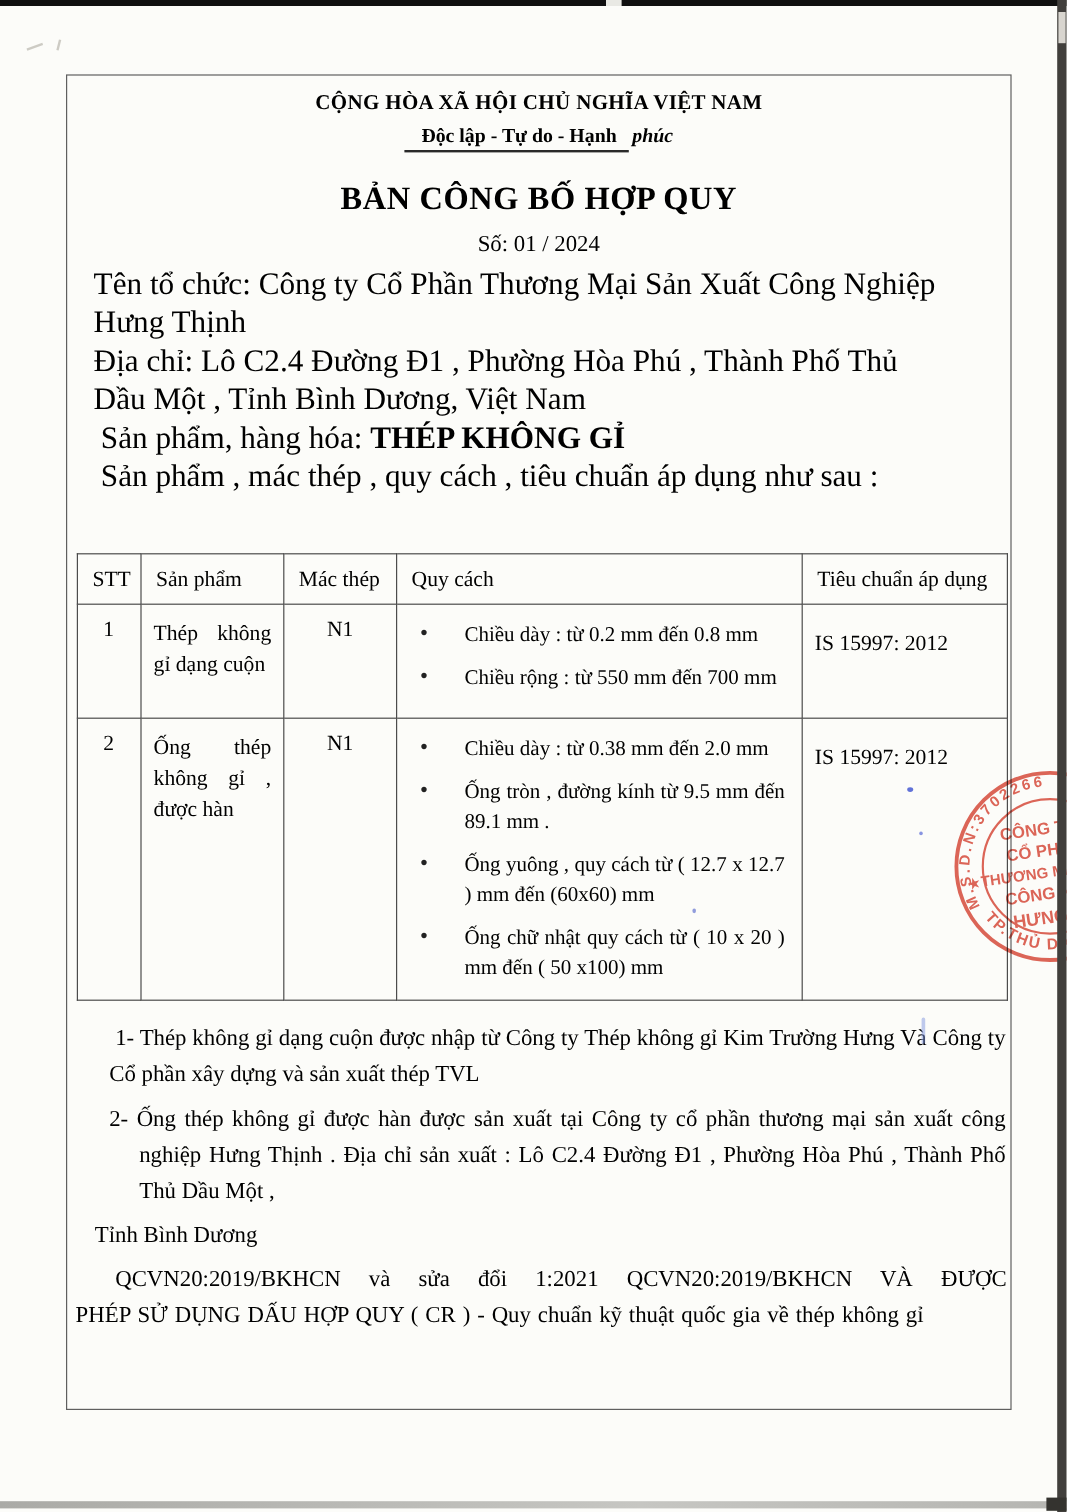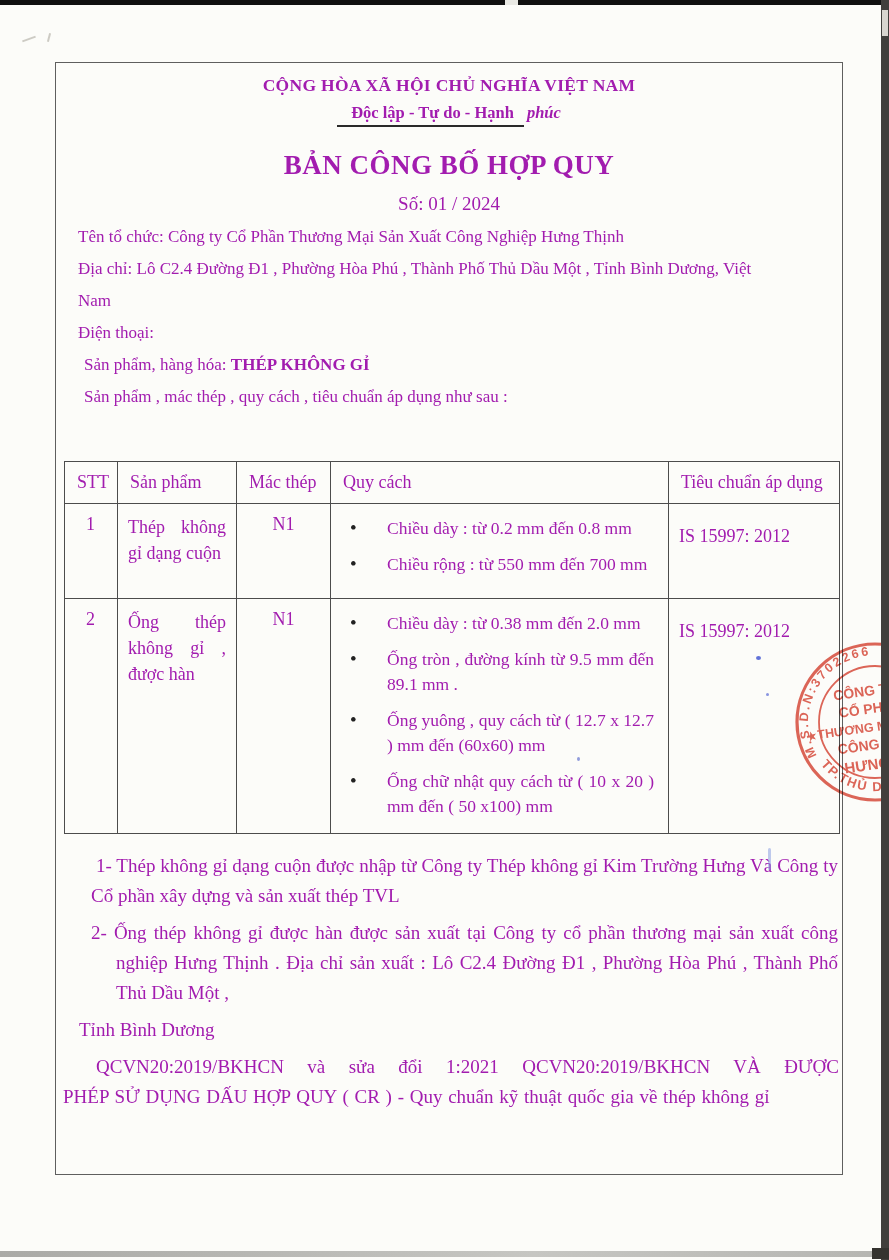"CỘNG HÒA XÃ HỘI CHỦ" .scan { color: #a21caf -> #000000 }
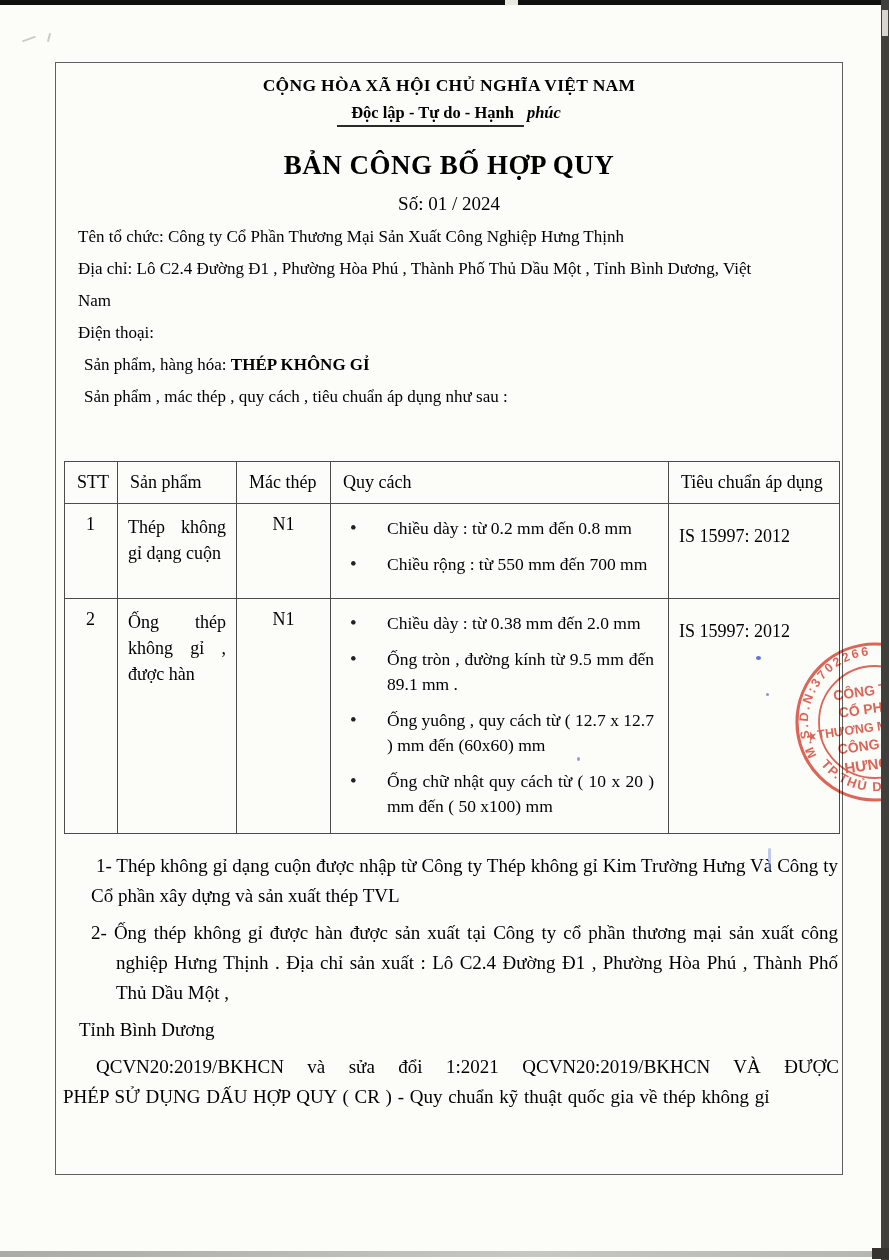"Tên tổ chức: Công ty" .info { font-size: 17px -> 26px }
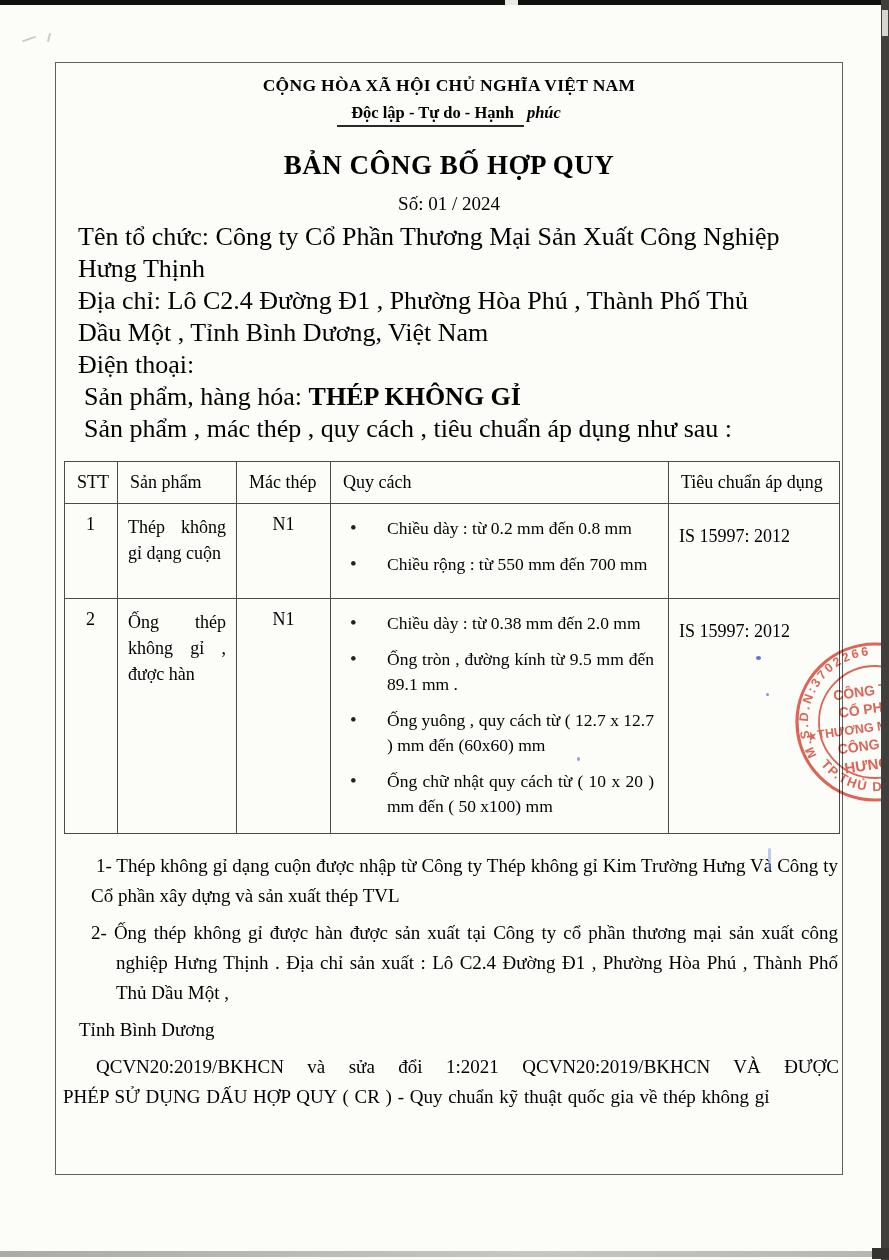"Điện thoại:" p { html: <p>Điện thoại:</p> -> none }
